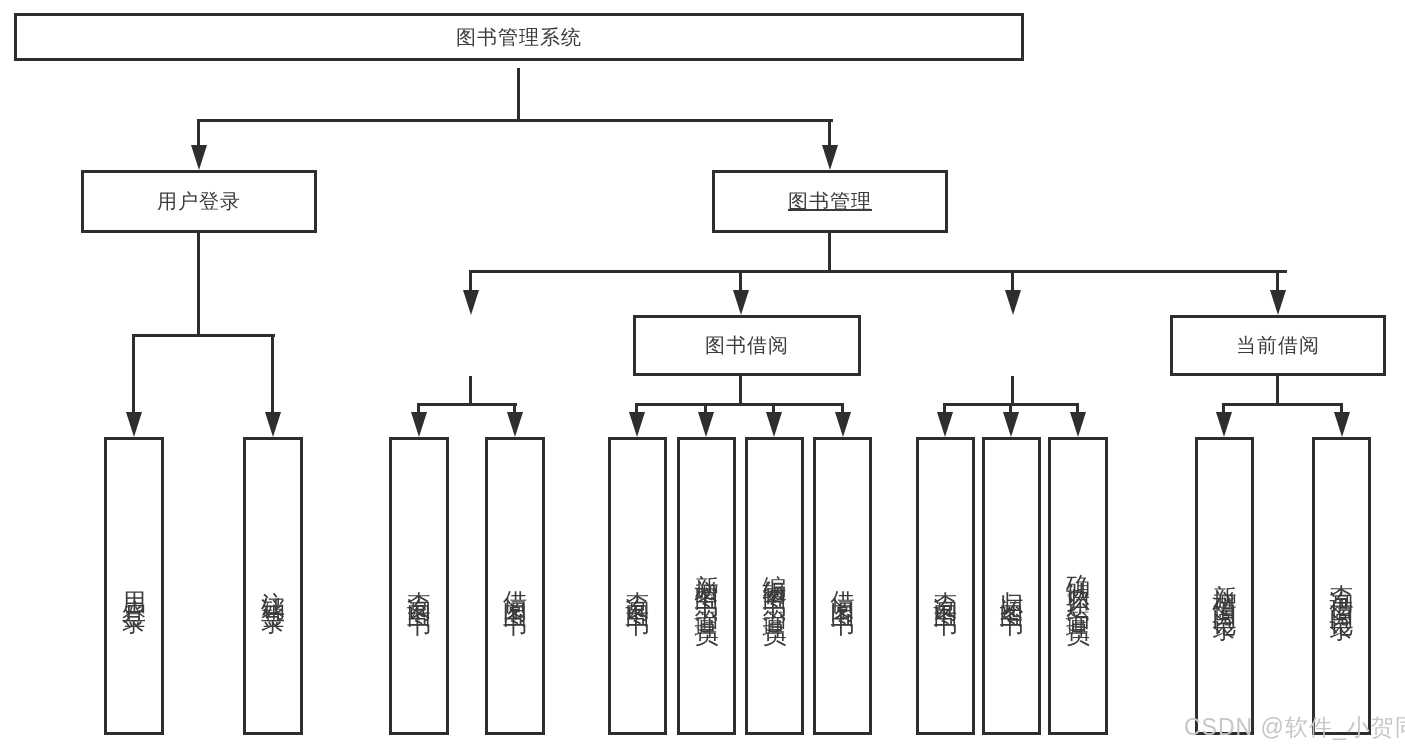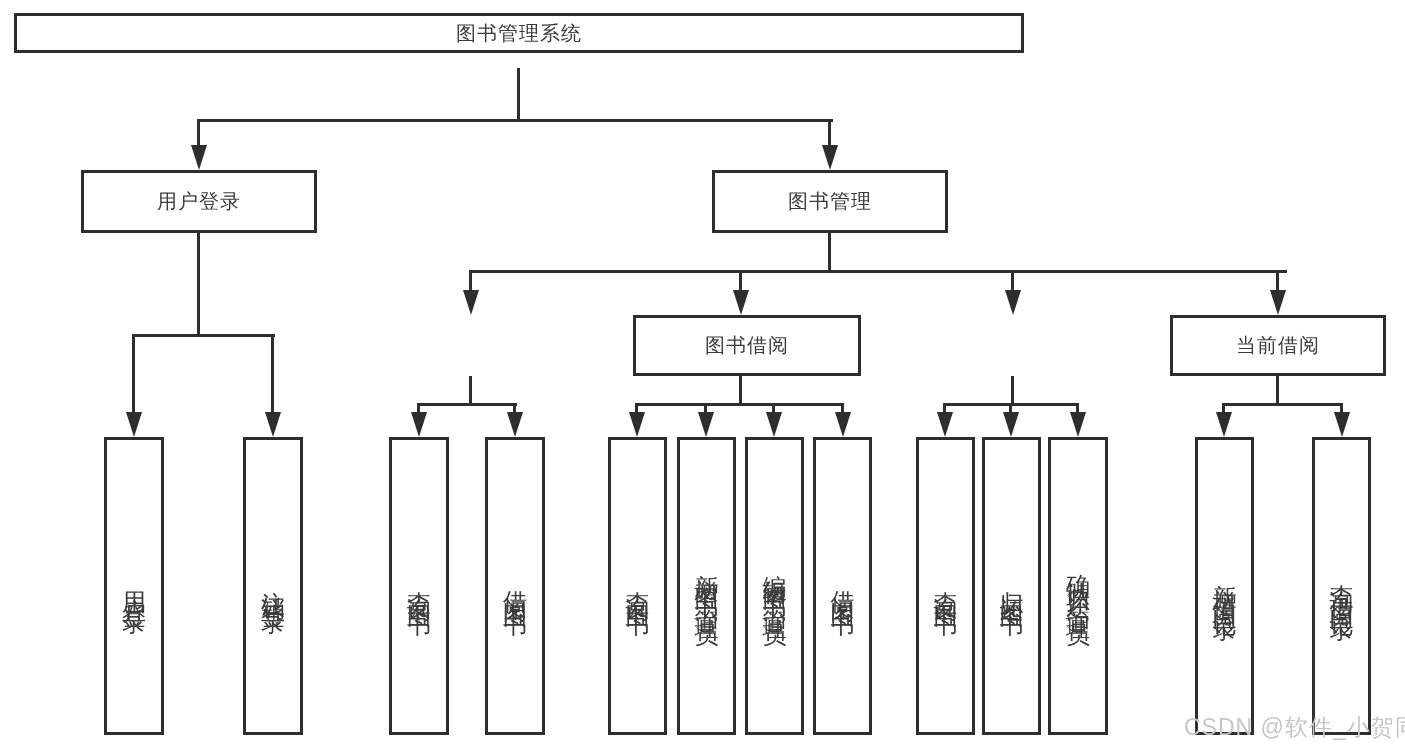"图书管理系统" #n-root { height: 40px -> 48px }
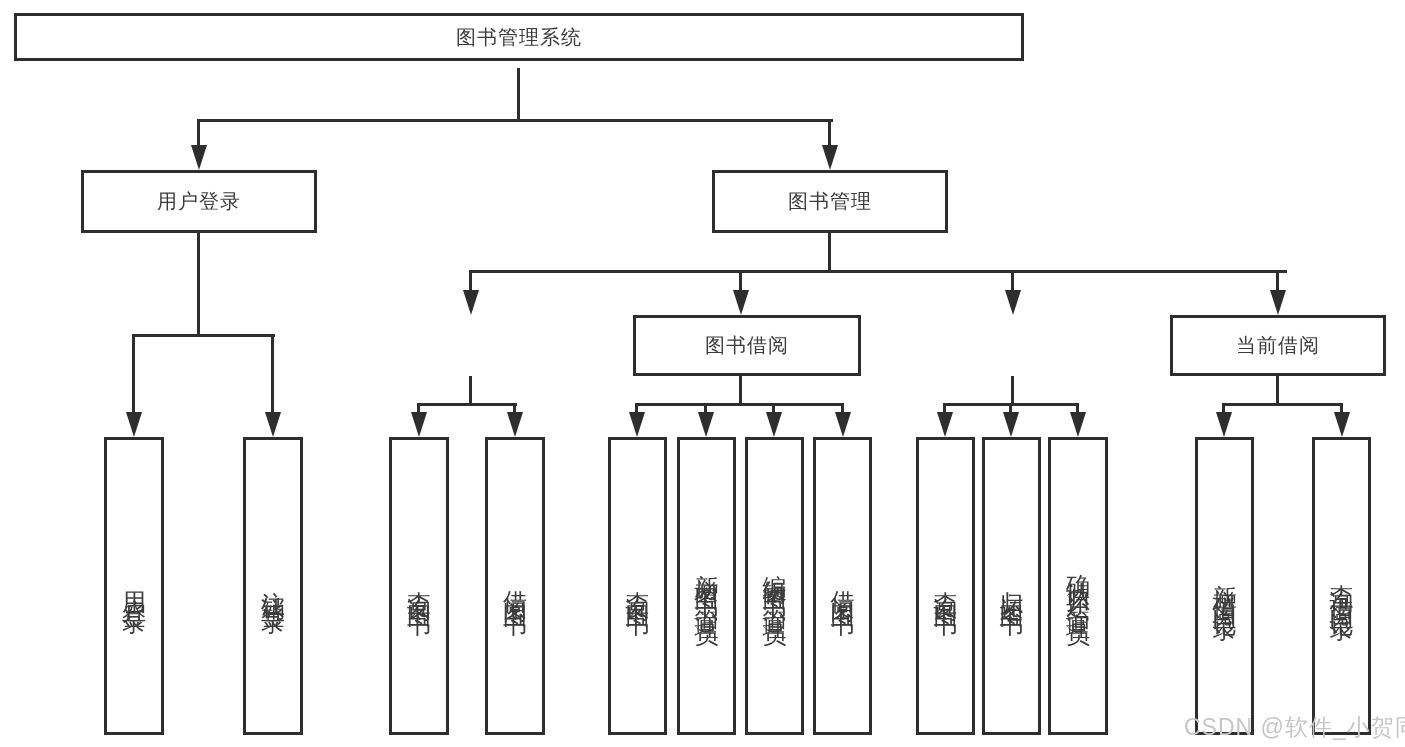"图书管理" #n-bmgmt { text-decoration: none -> underline }
